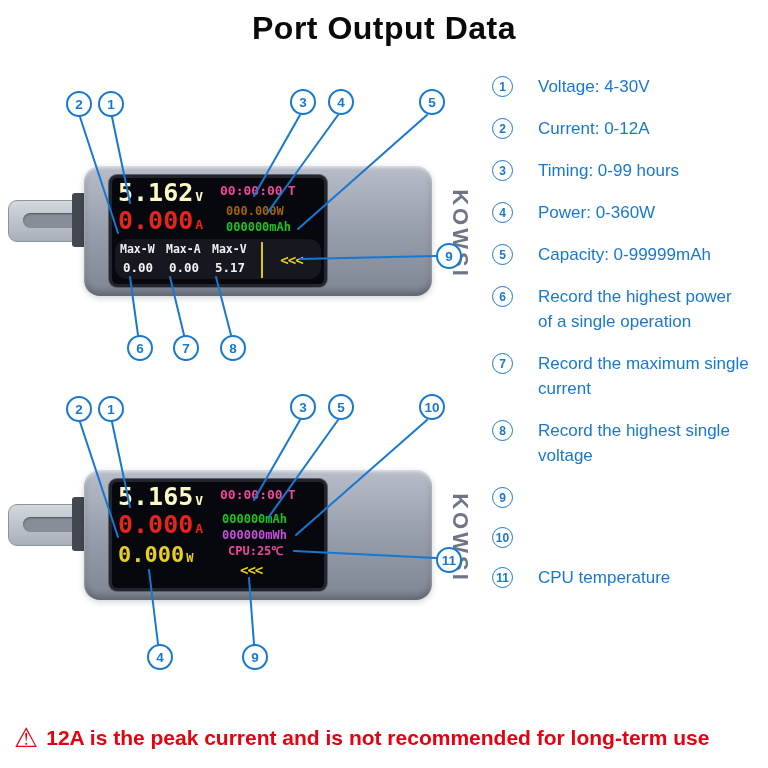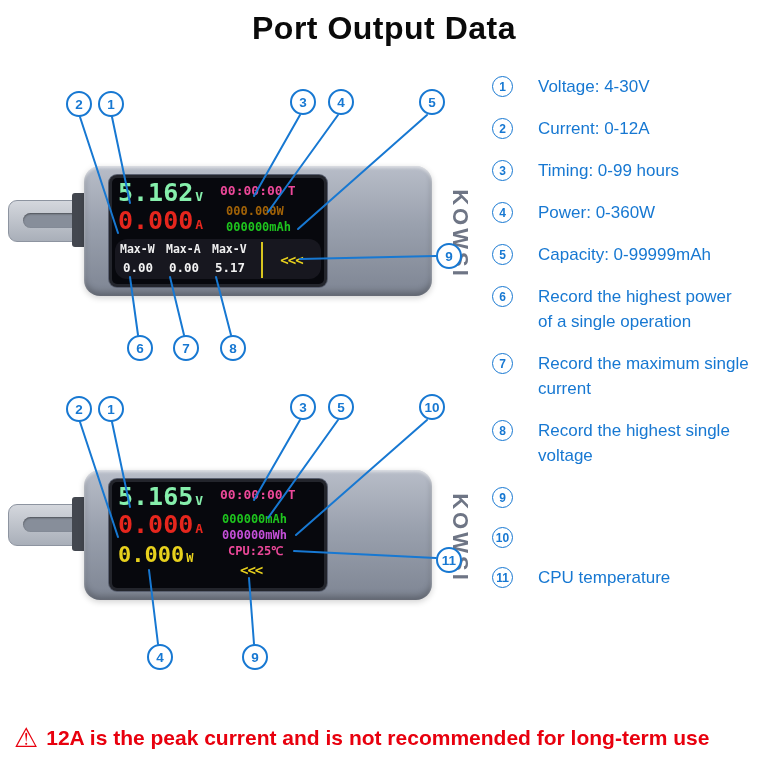"5.162 V" .c-blue { color: #86efac -> #fef9c3 }
